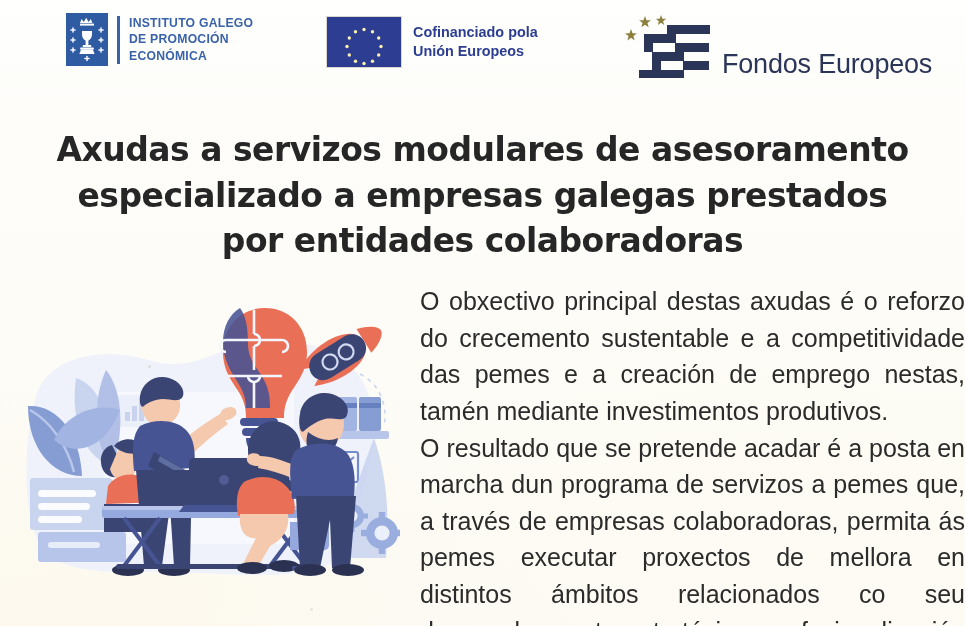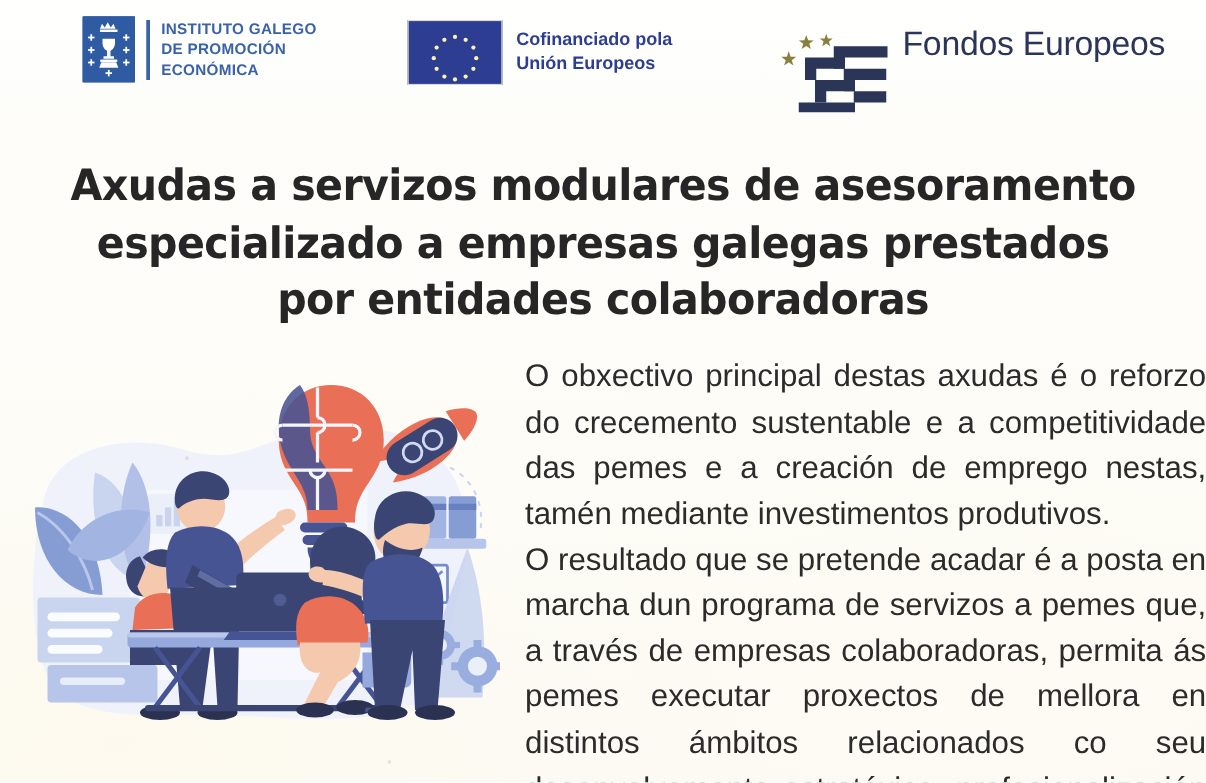"Fondos Europeos" .fondos { align-items: flex-start -> flex-end; top: 22px -> 10px }
